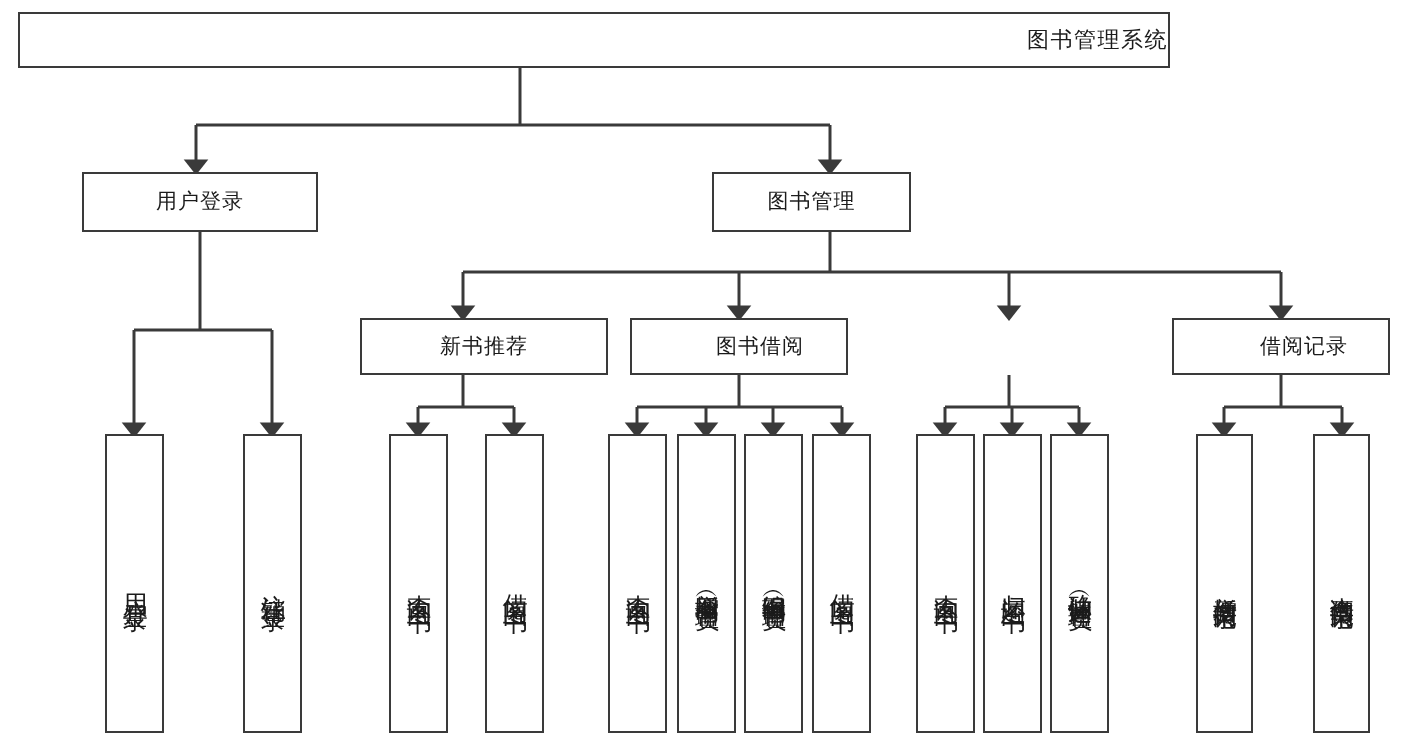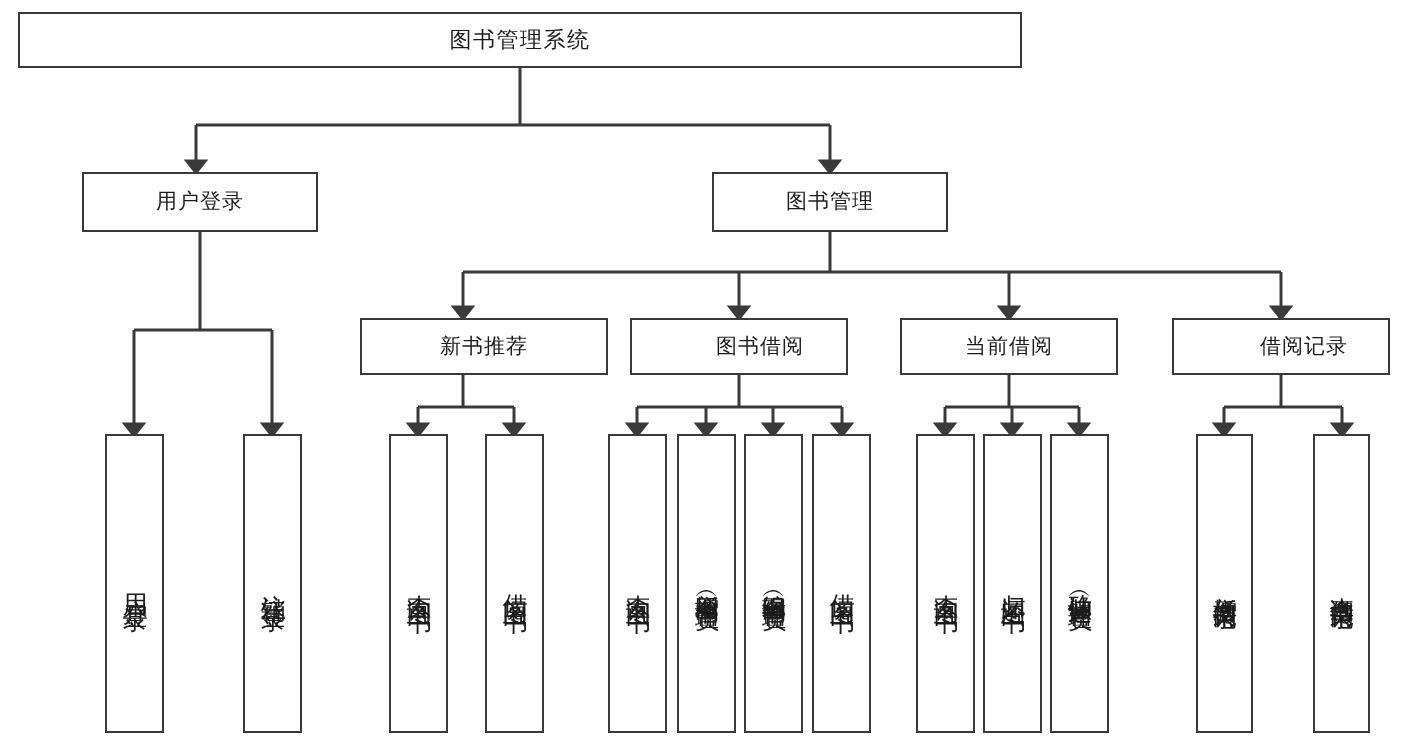"图书管理系统" div.node { justify-content: none -> flex-end; width: 1004px -> 1152px }
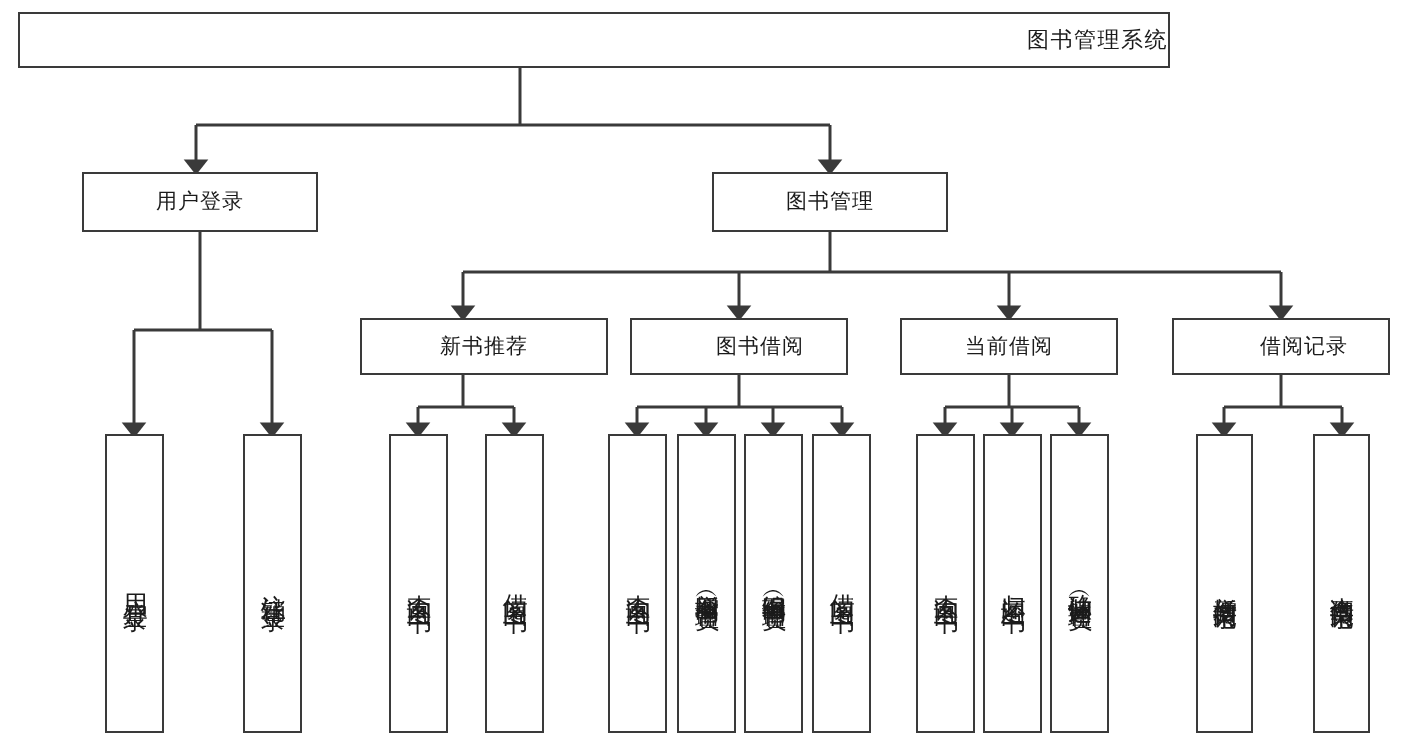"图书管理" div.node { width: 236px -> 199px }
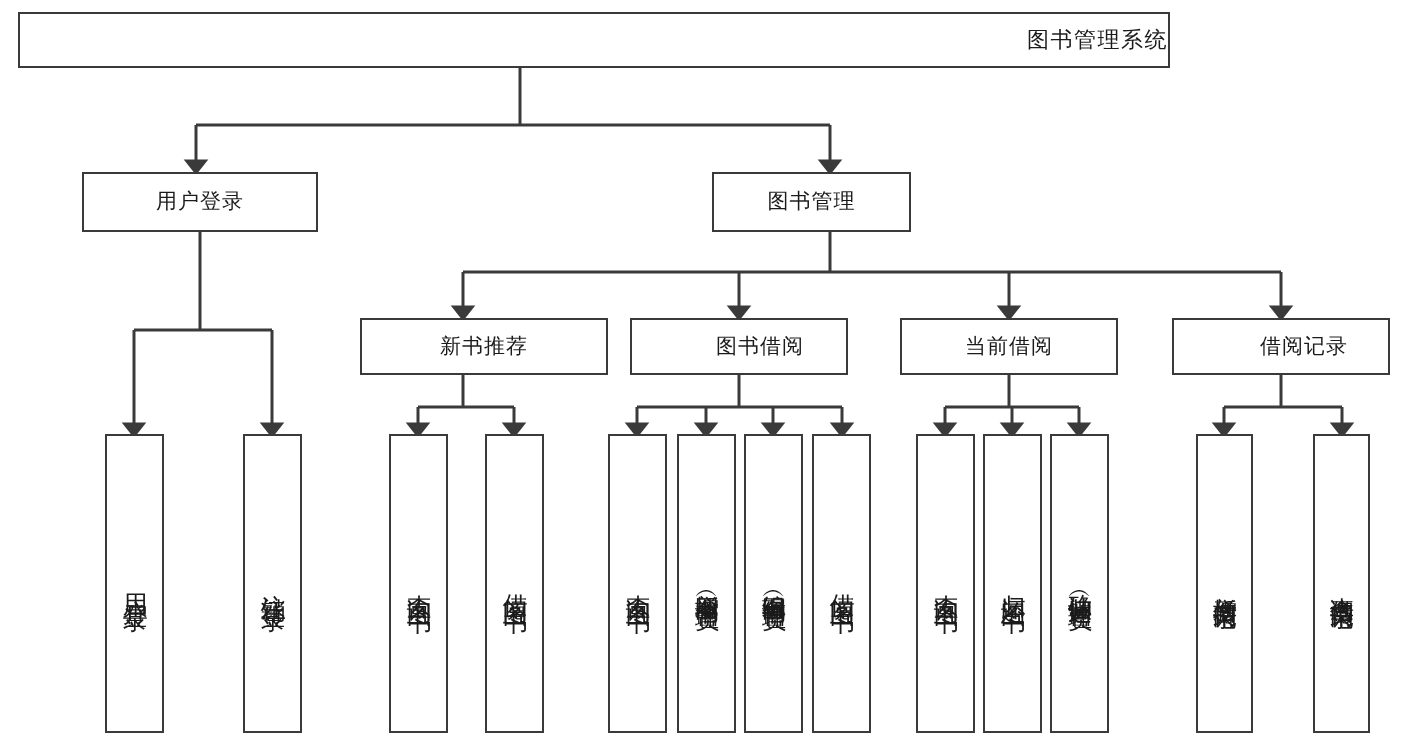"当前借阅" div.node { html: <div> <span>当前借阅</span> </div> -> none }
